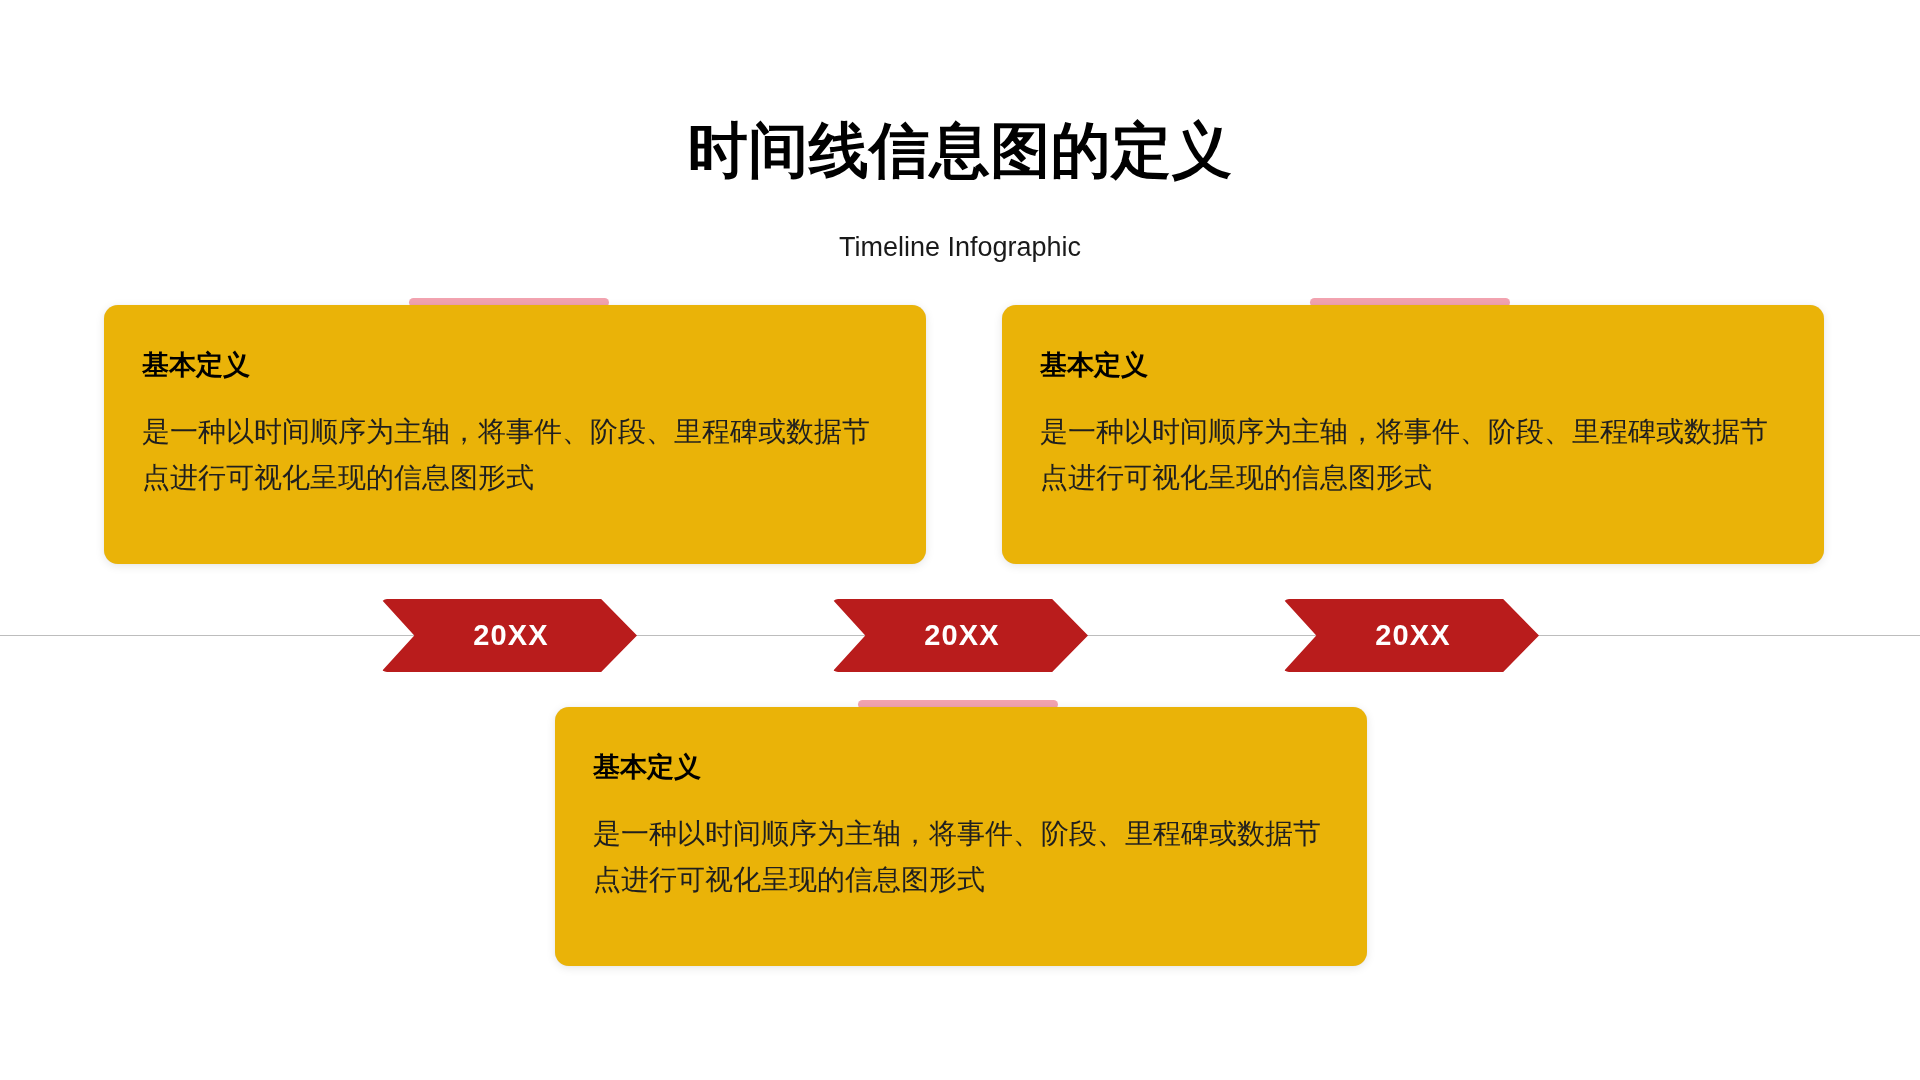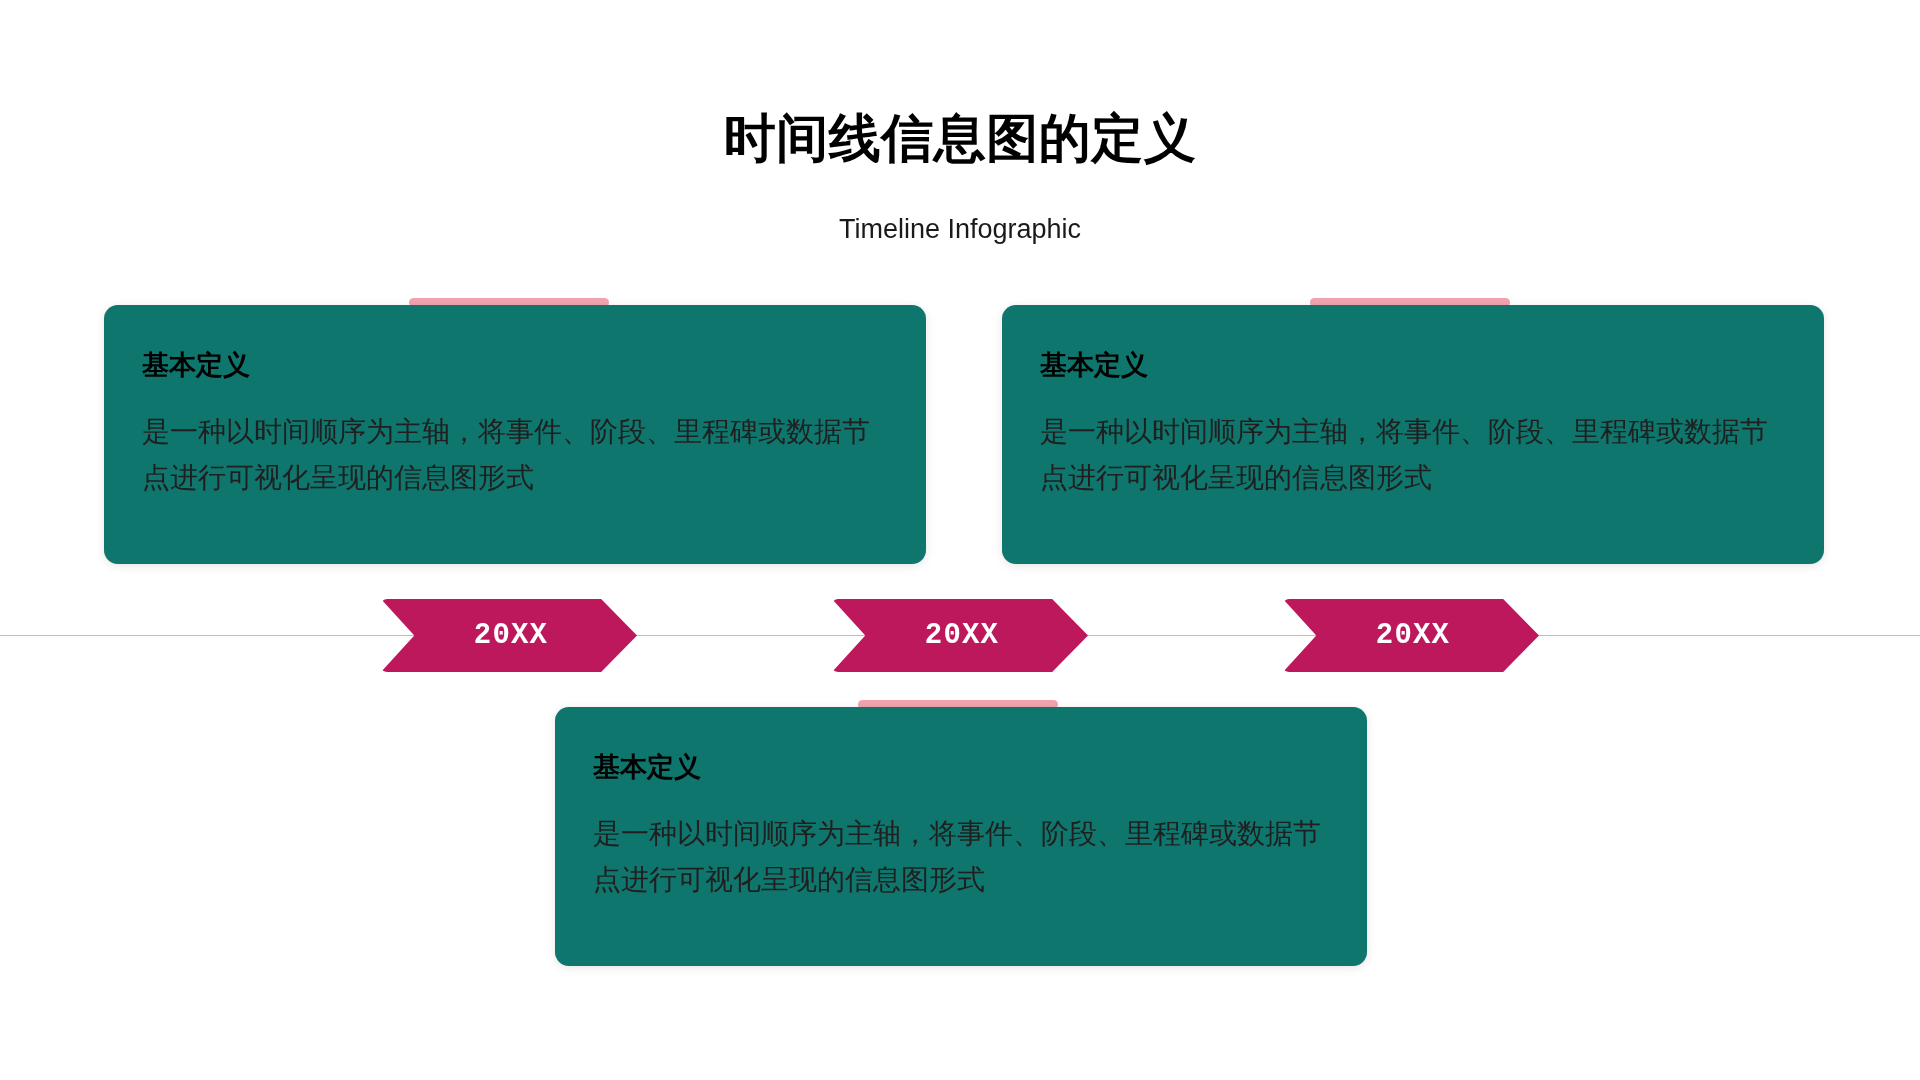"时间线信息图的定义" .page-title { font-size: 52px -> 60px; margin: 0 -> 8px }
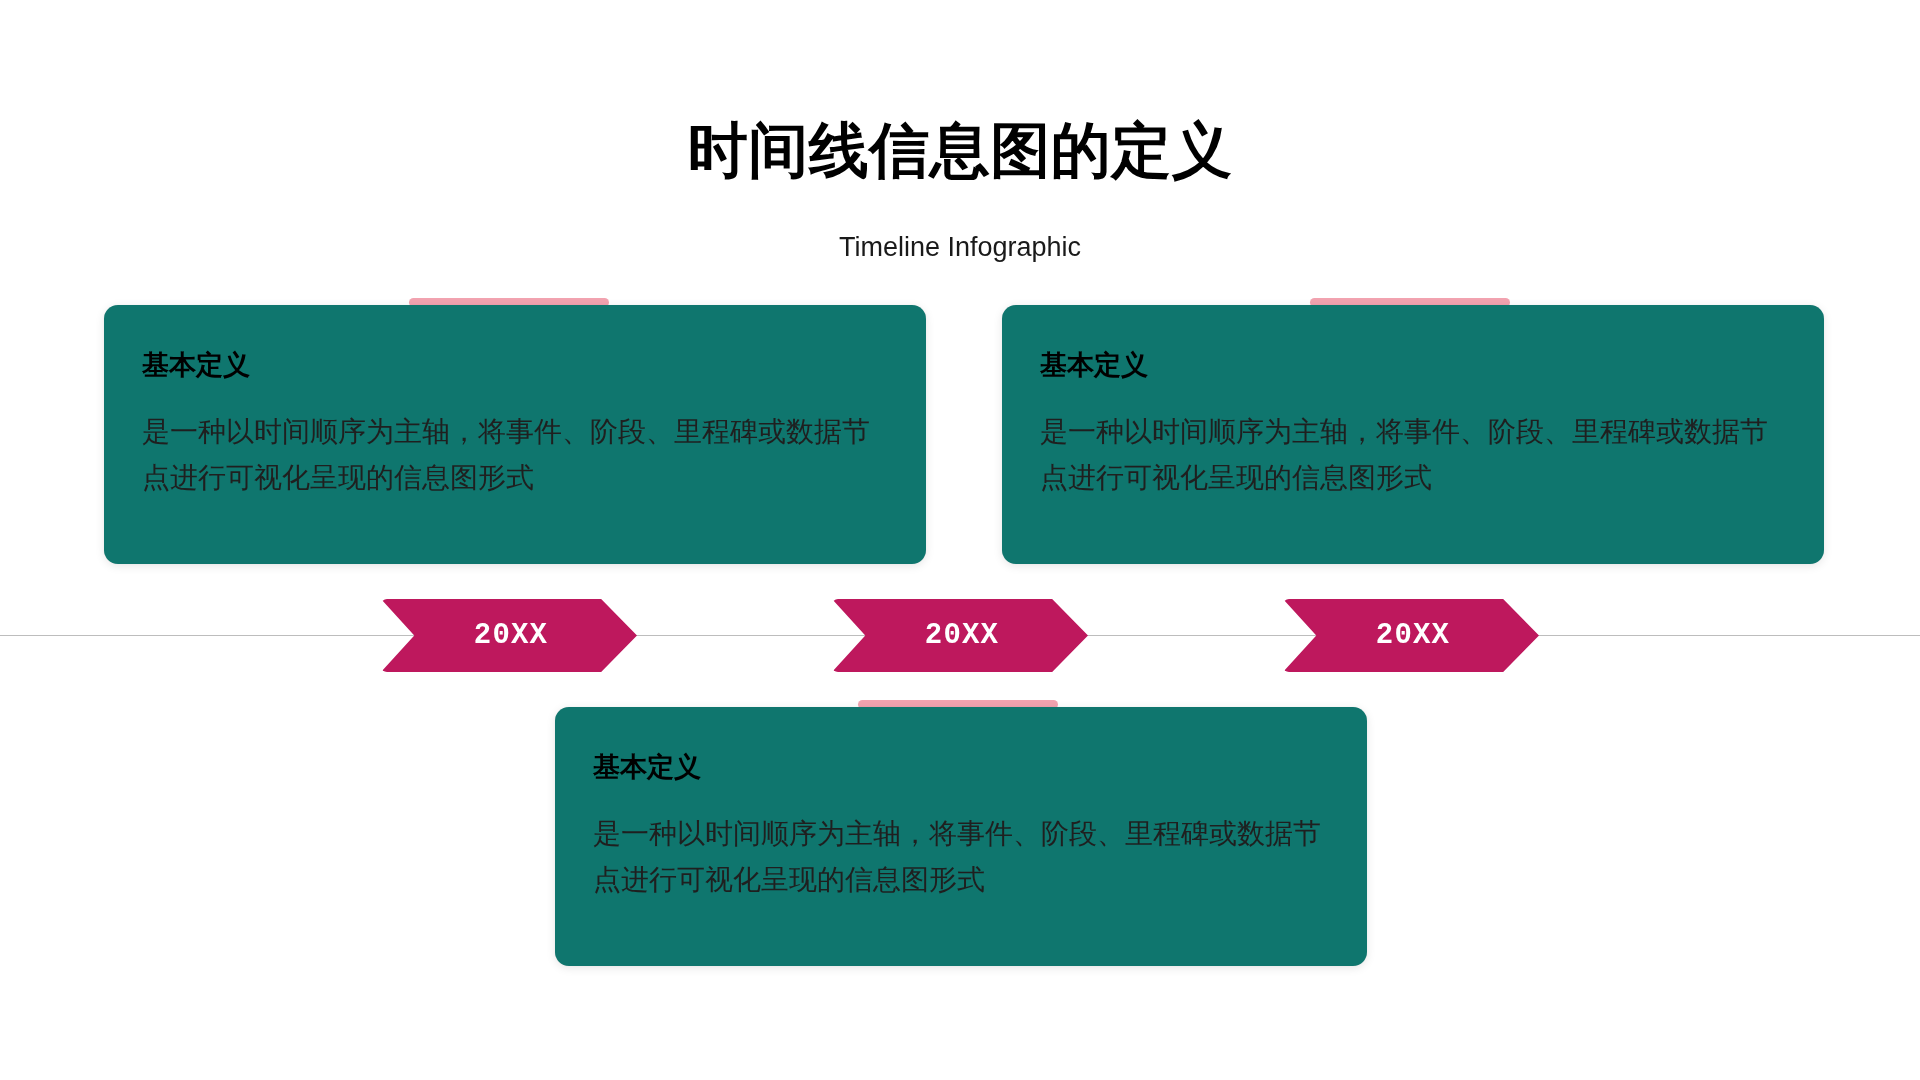"基本定义" .card { background: #0f766e -> #eab308 }
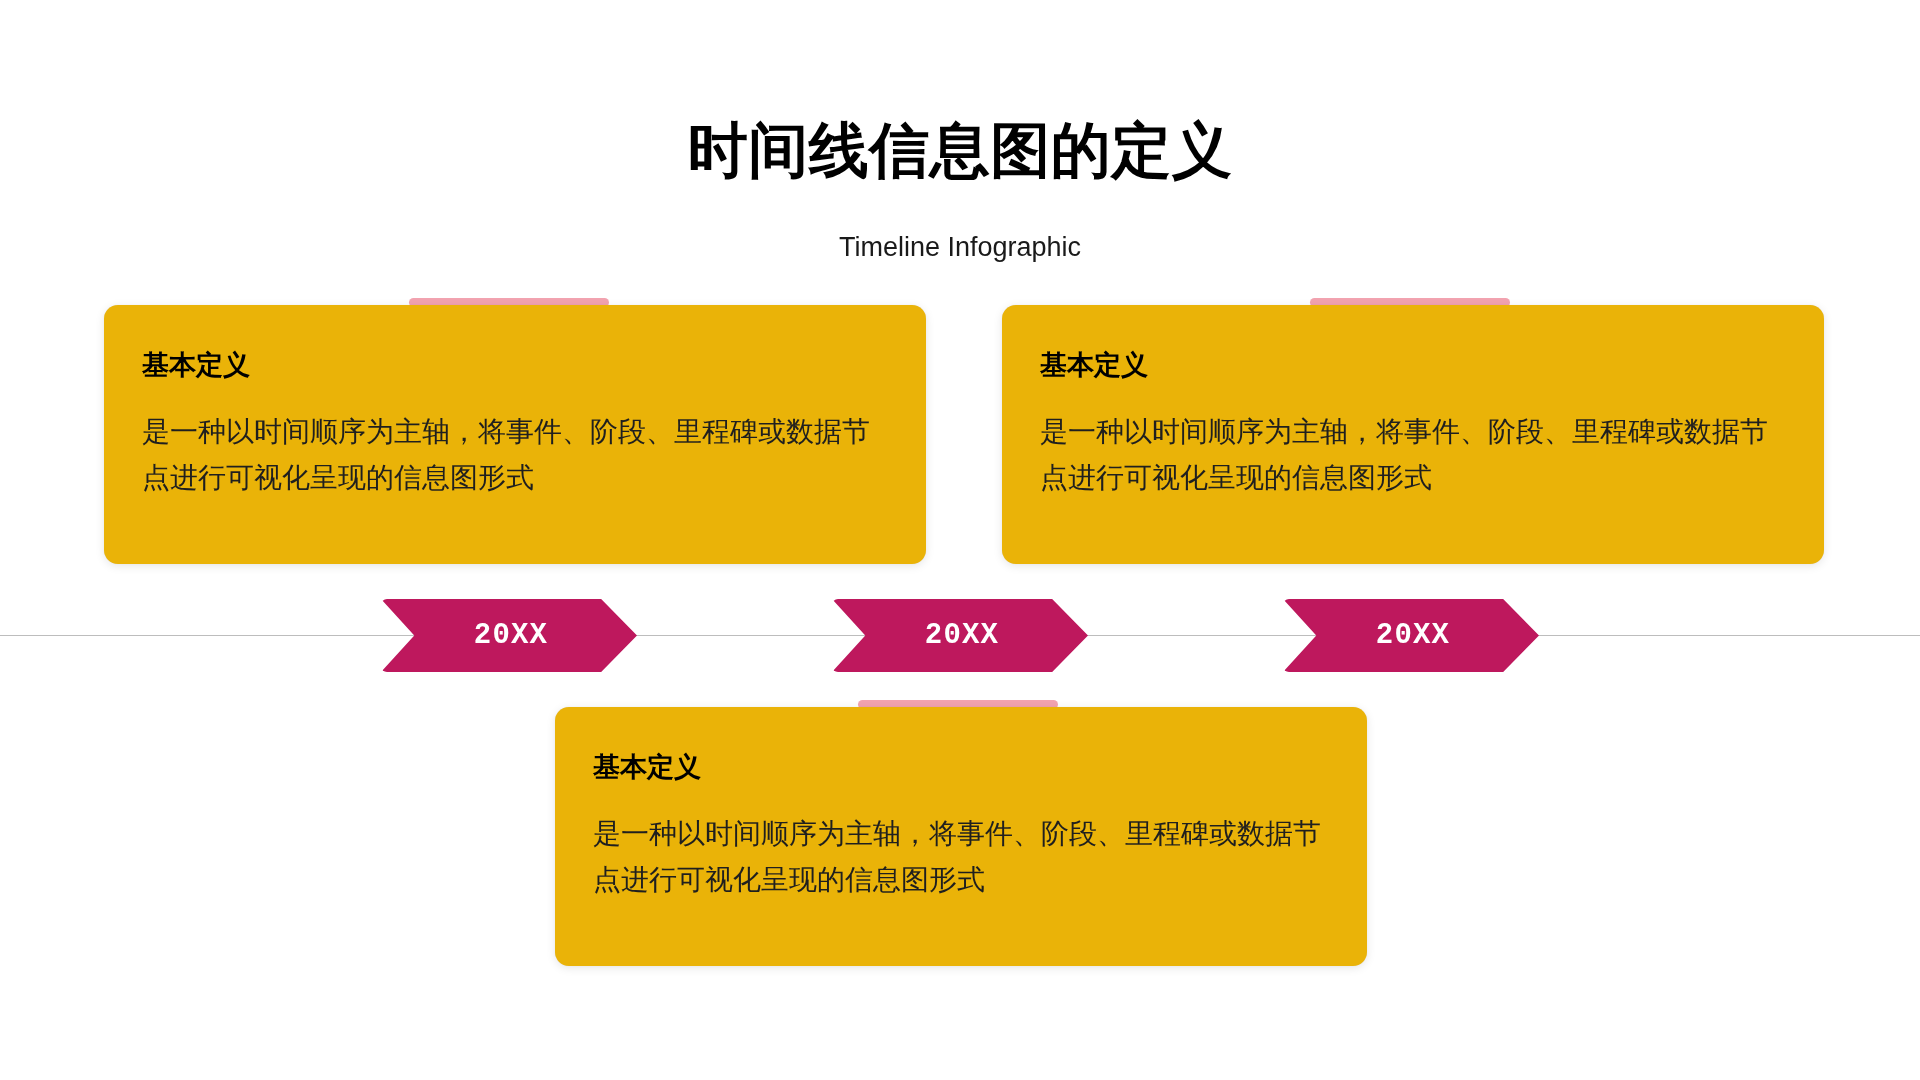"20XX" .chevron { background: #be185d -> #b91c1c; font-family: Liberation Mono, monospace -> none }
